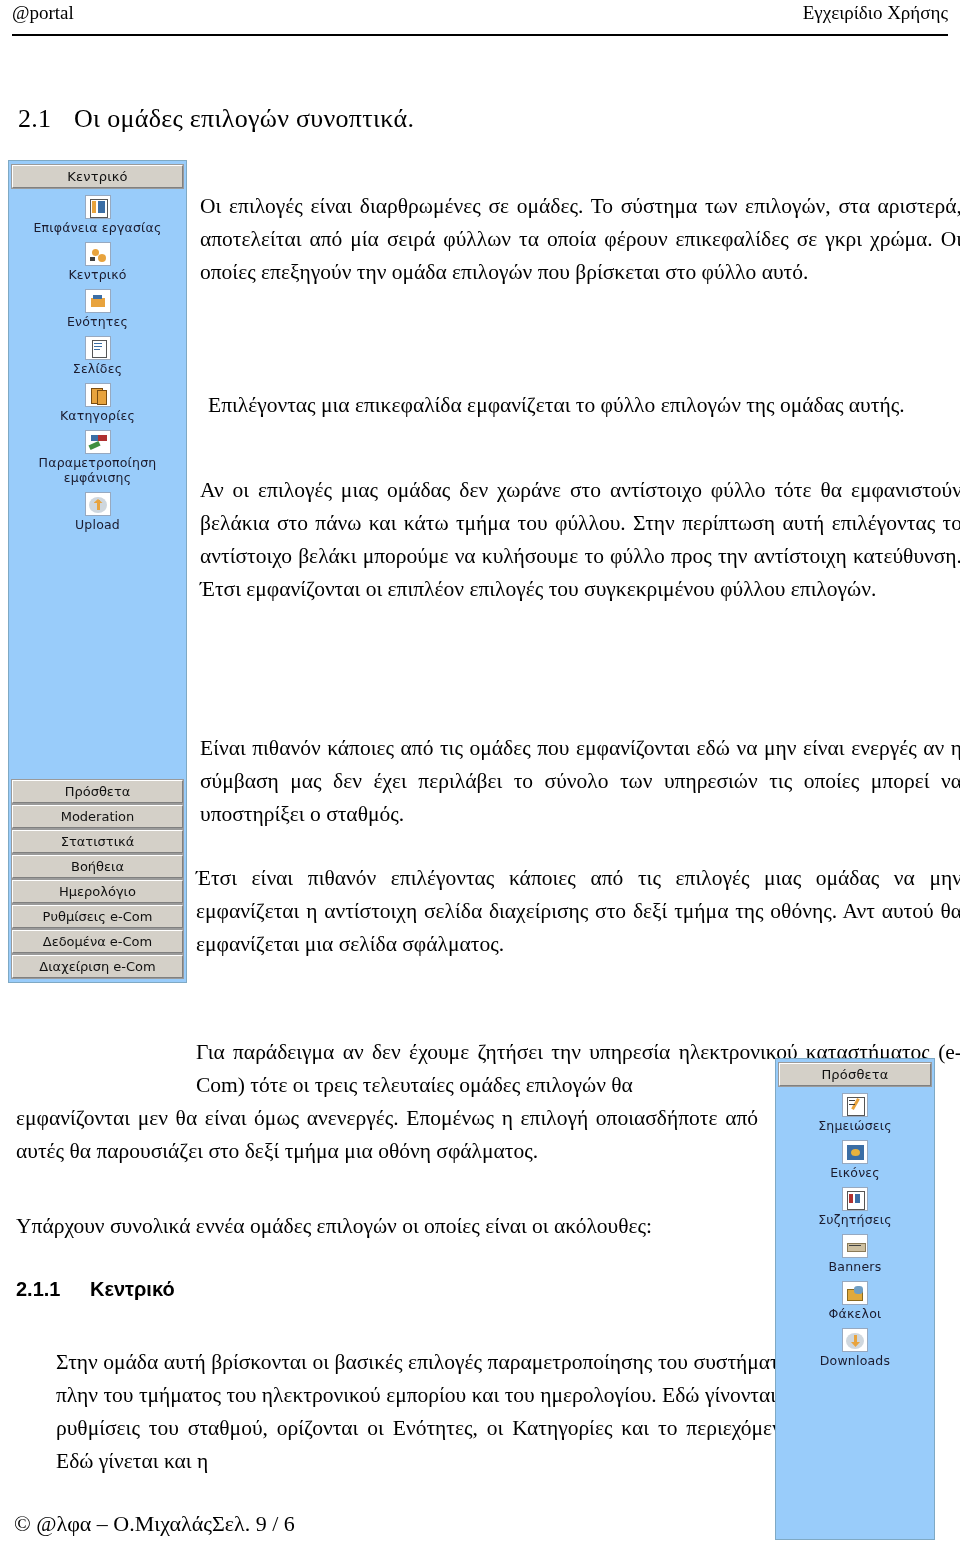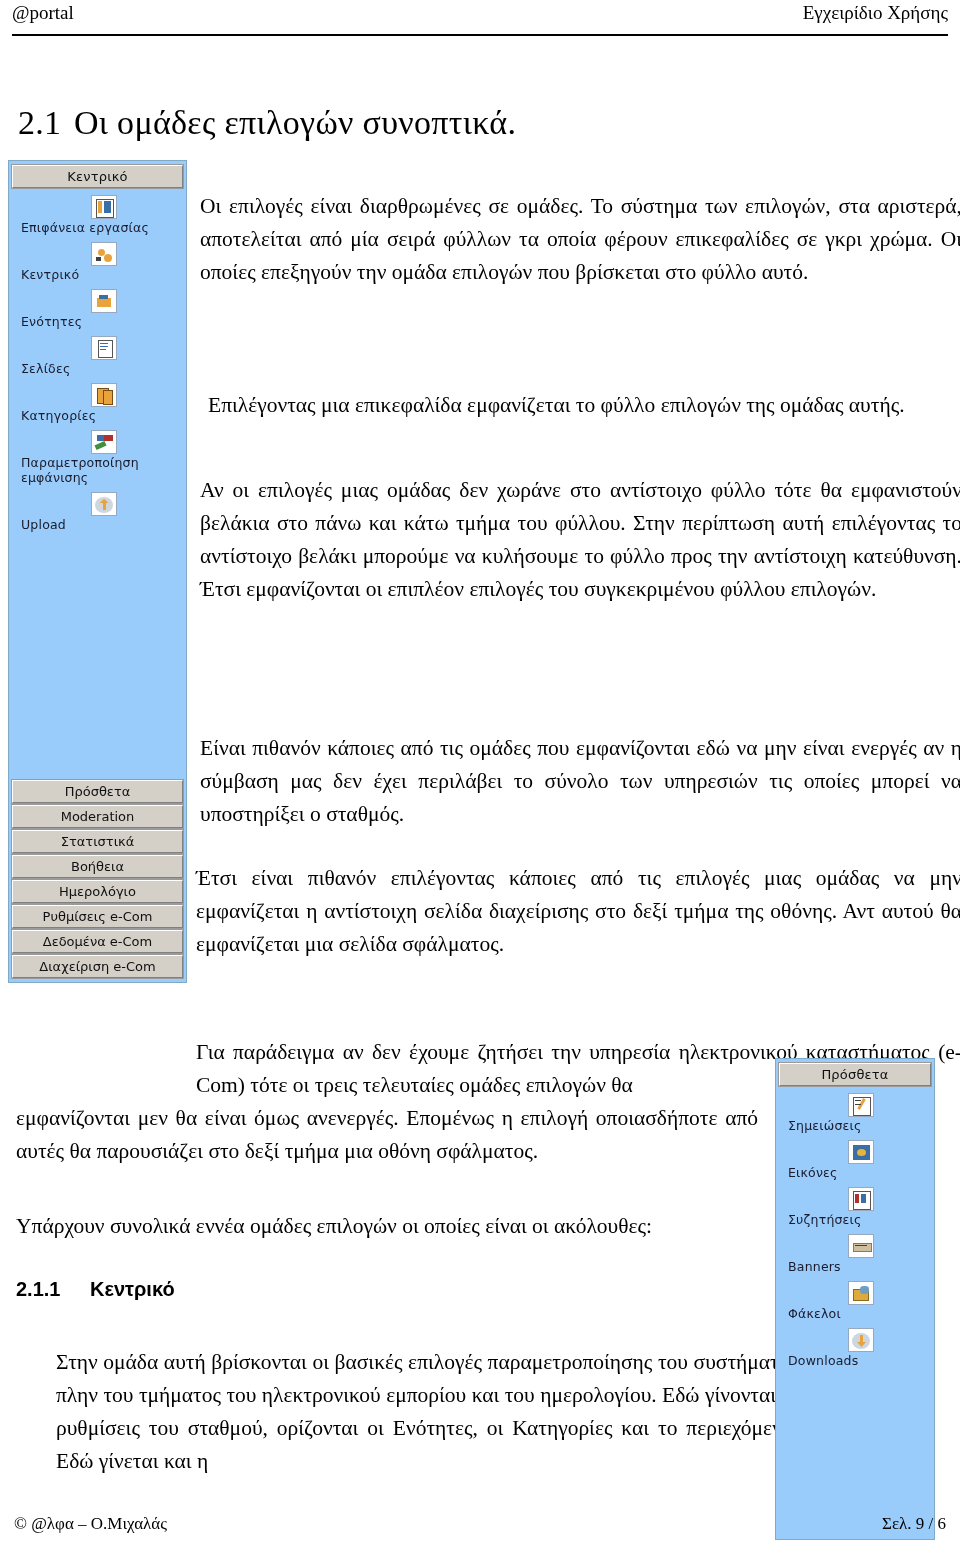"2.1 Οι ομάδες επιλογών συνοπτικά." .h2 { font-size: 34px -> 26px }
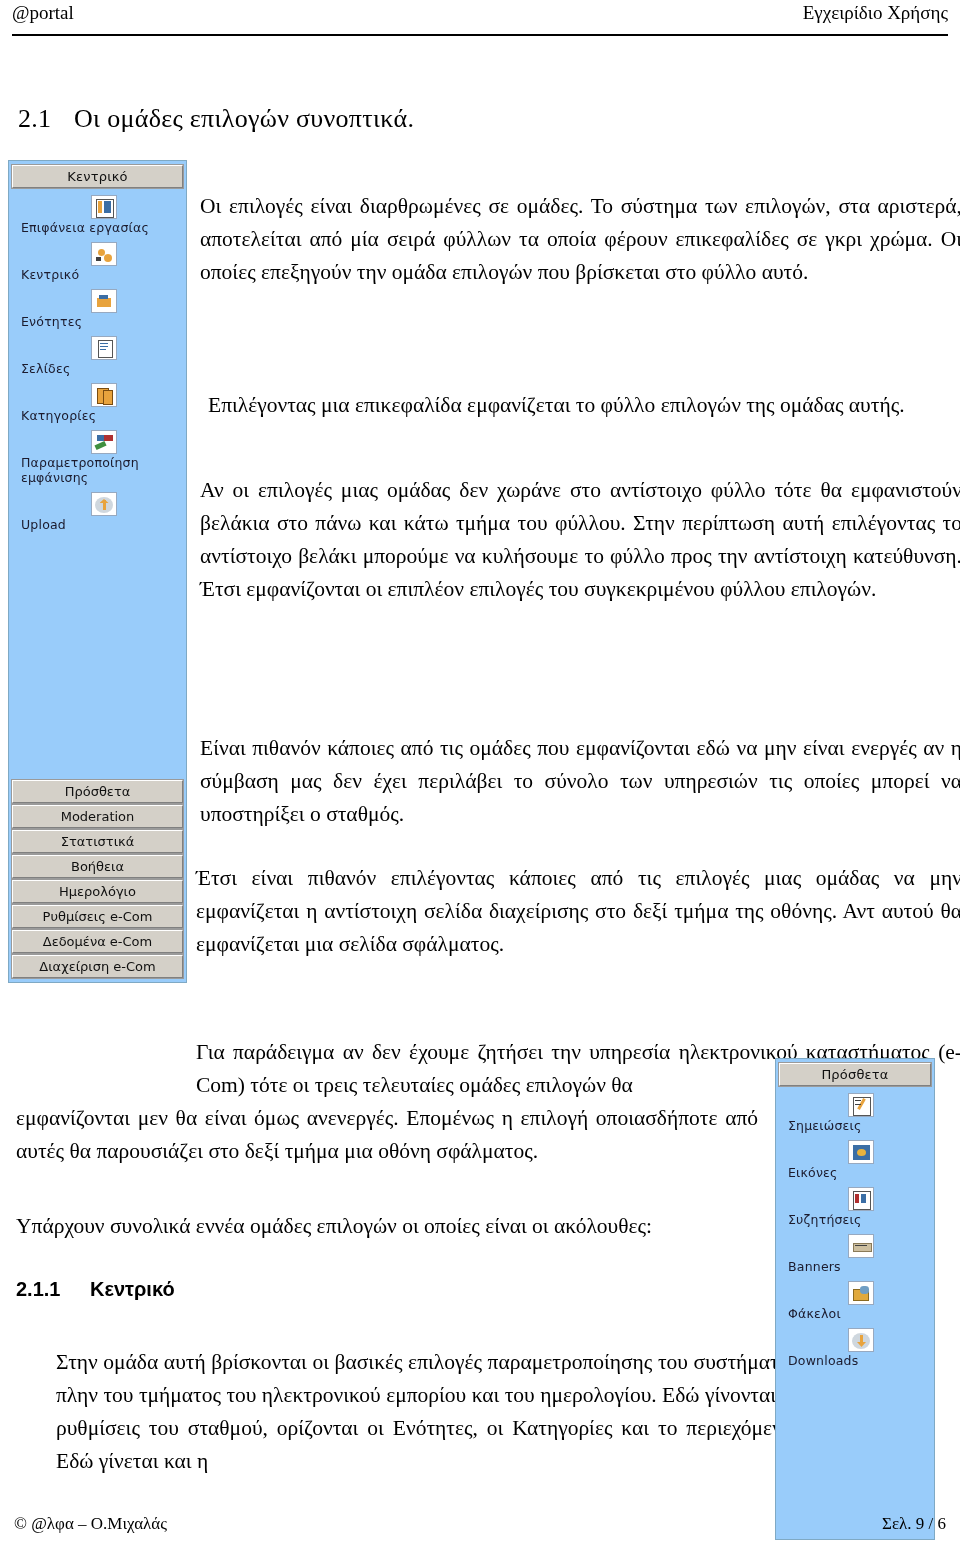"Επιφάνεια εργασίας" .panel-item { margin-left: 12px -> none; text-align: left -> center }
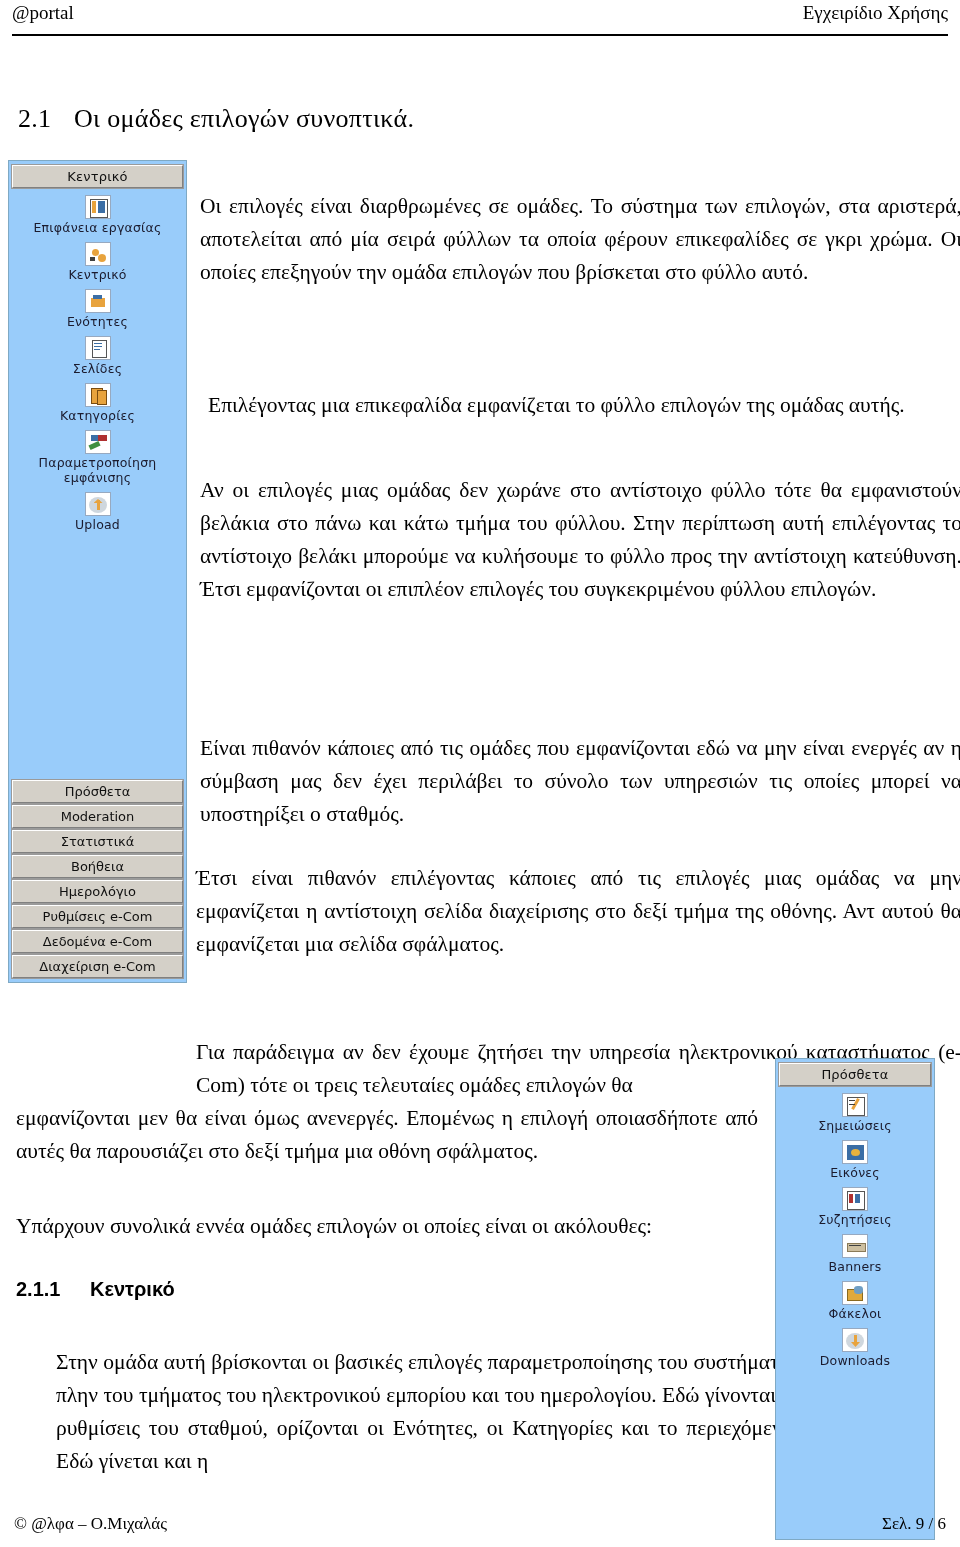"© @λφα – Ο.Μιχαλάς" #page-footer { font-size: 17px -> 22px; justify-content: space-between -> none }
